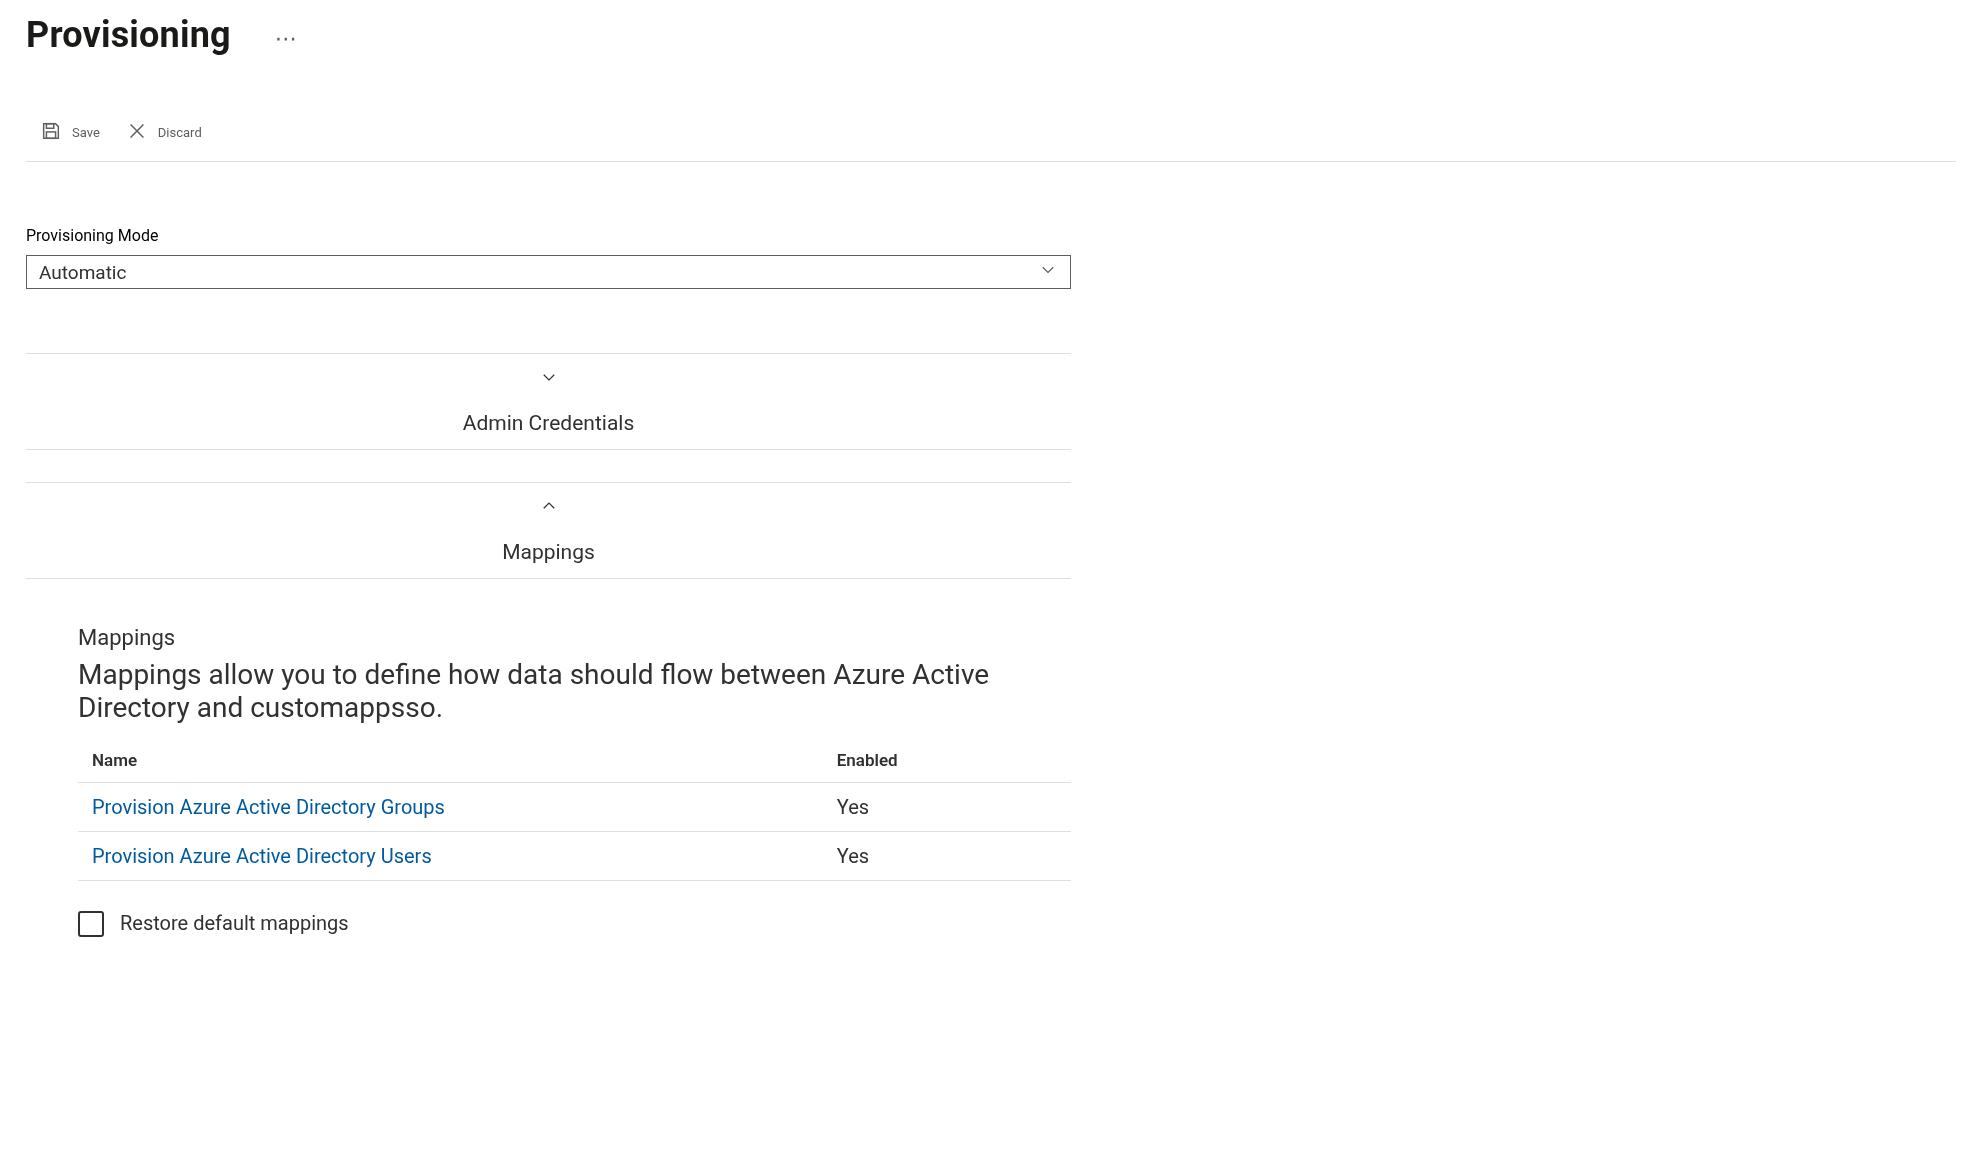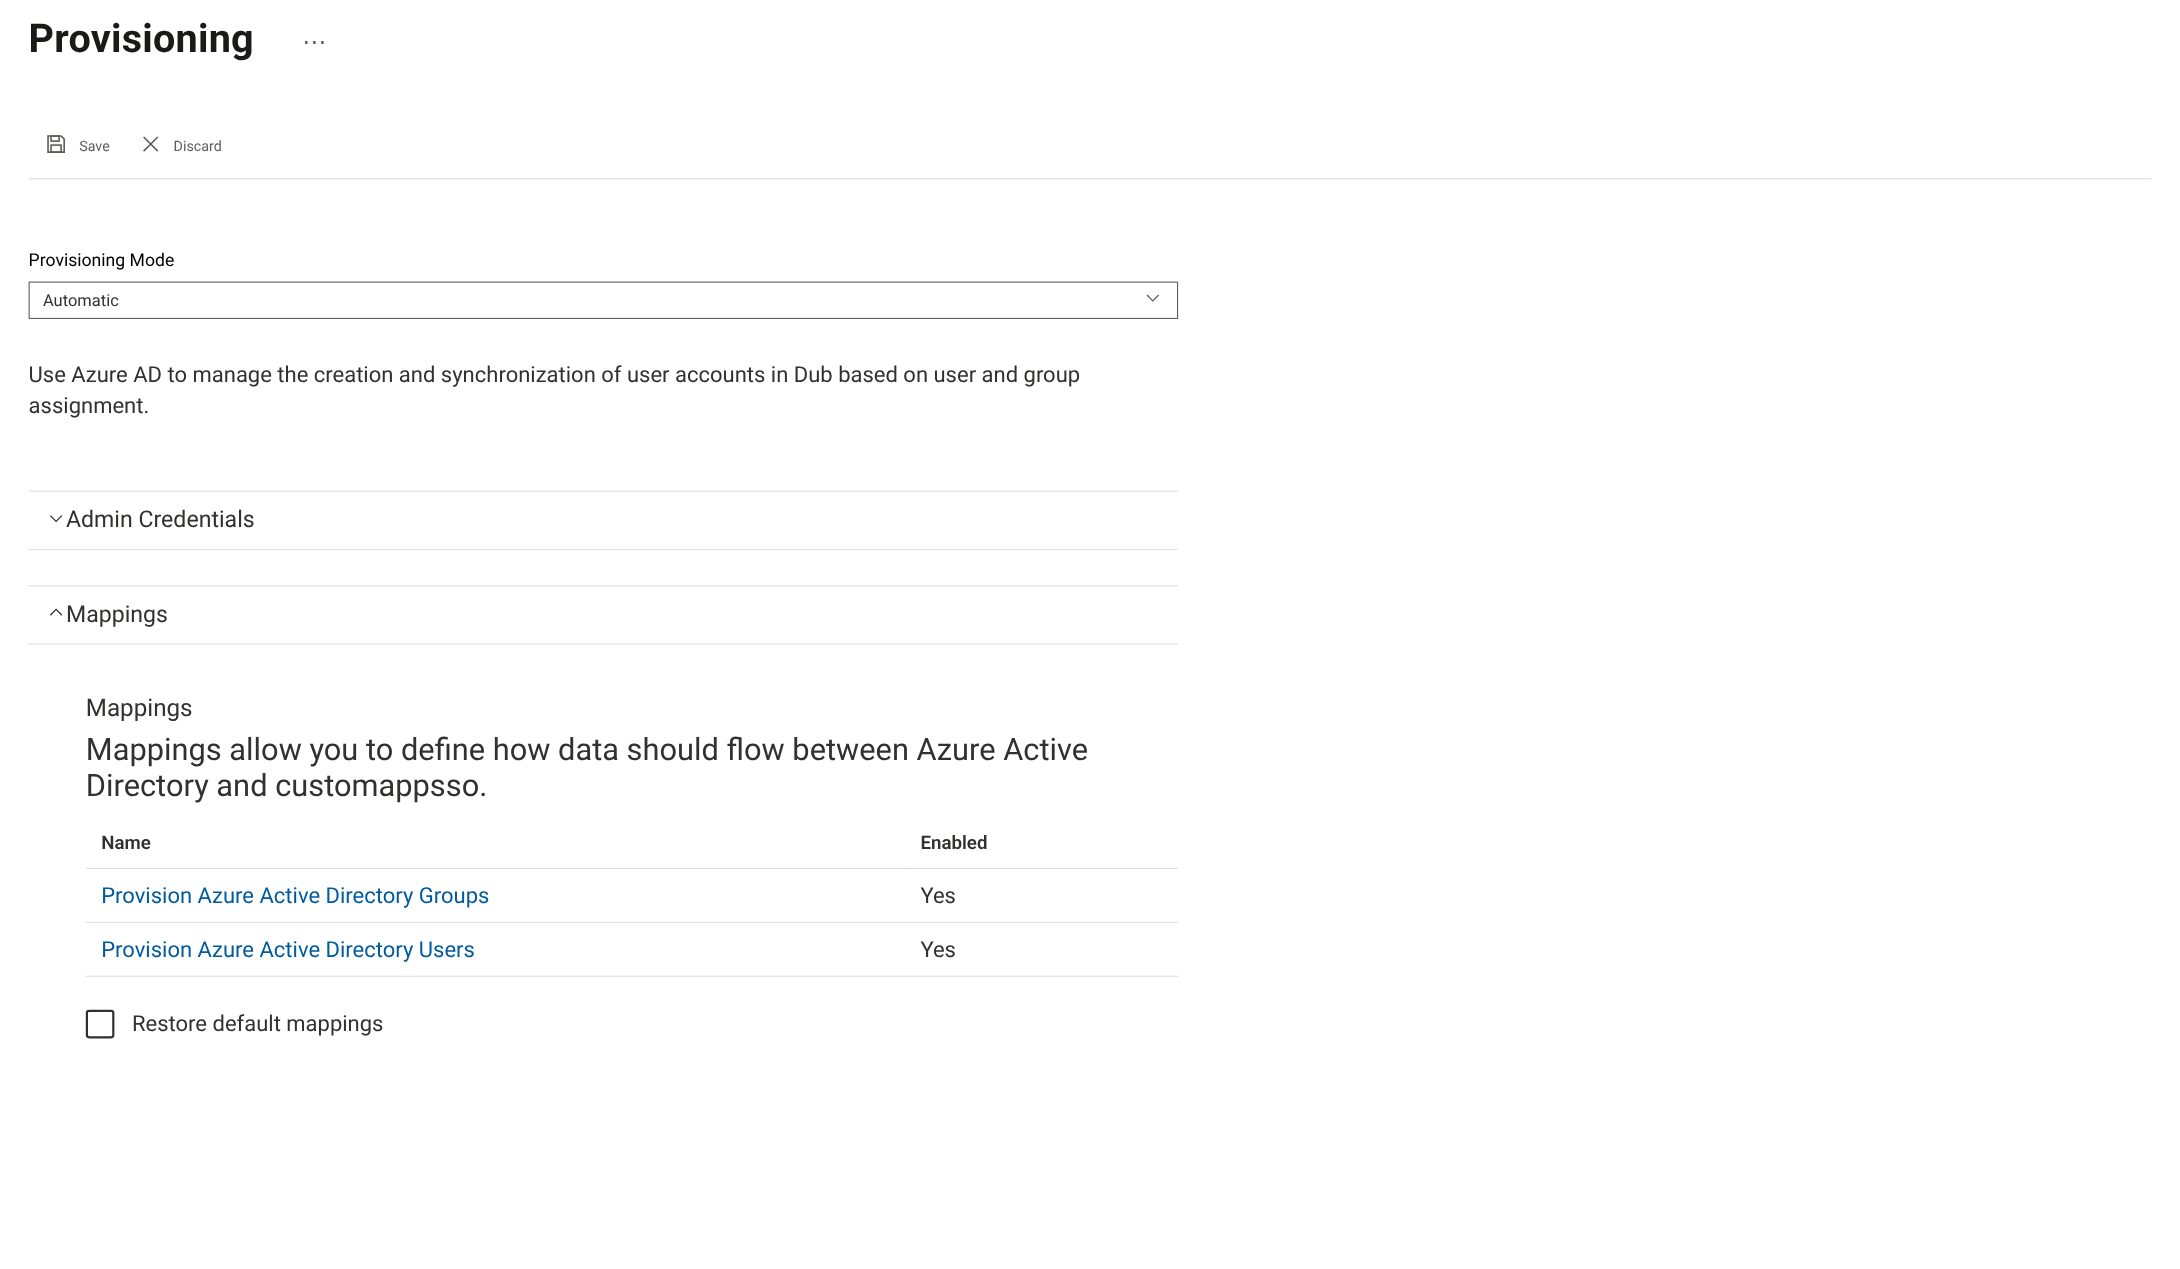"Automatic" .select-box { font-size: 15px -> 19px }
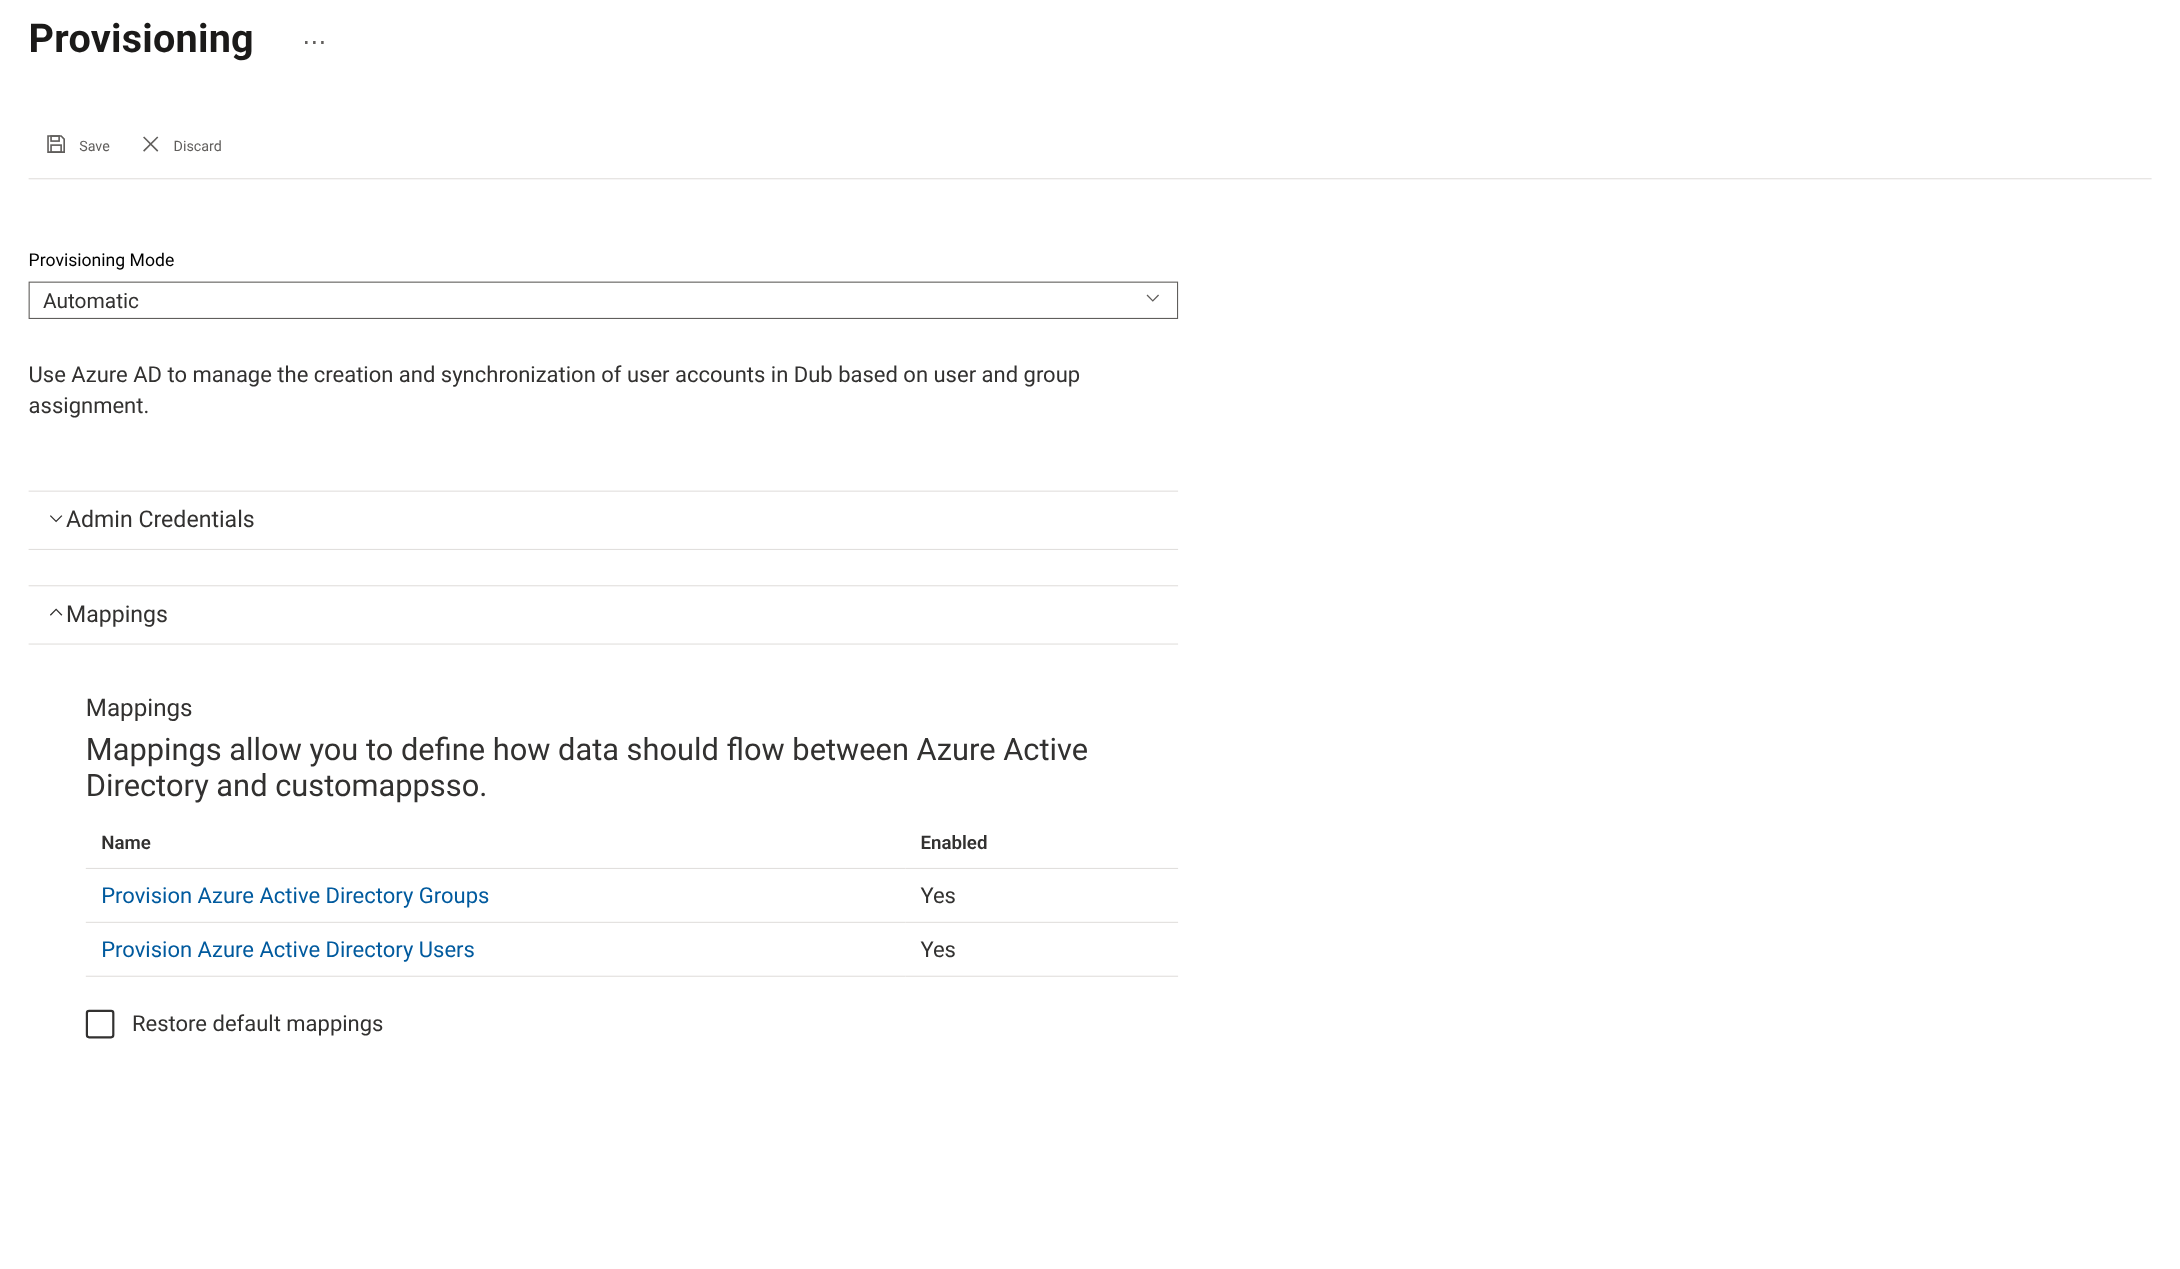"Use Azure AD to manage" p.desc-text { html: <p>Use Azure AD to manage the creation and synchronization of user accounts in Dub based on user and group assignment.</p> -> none }
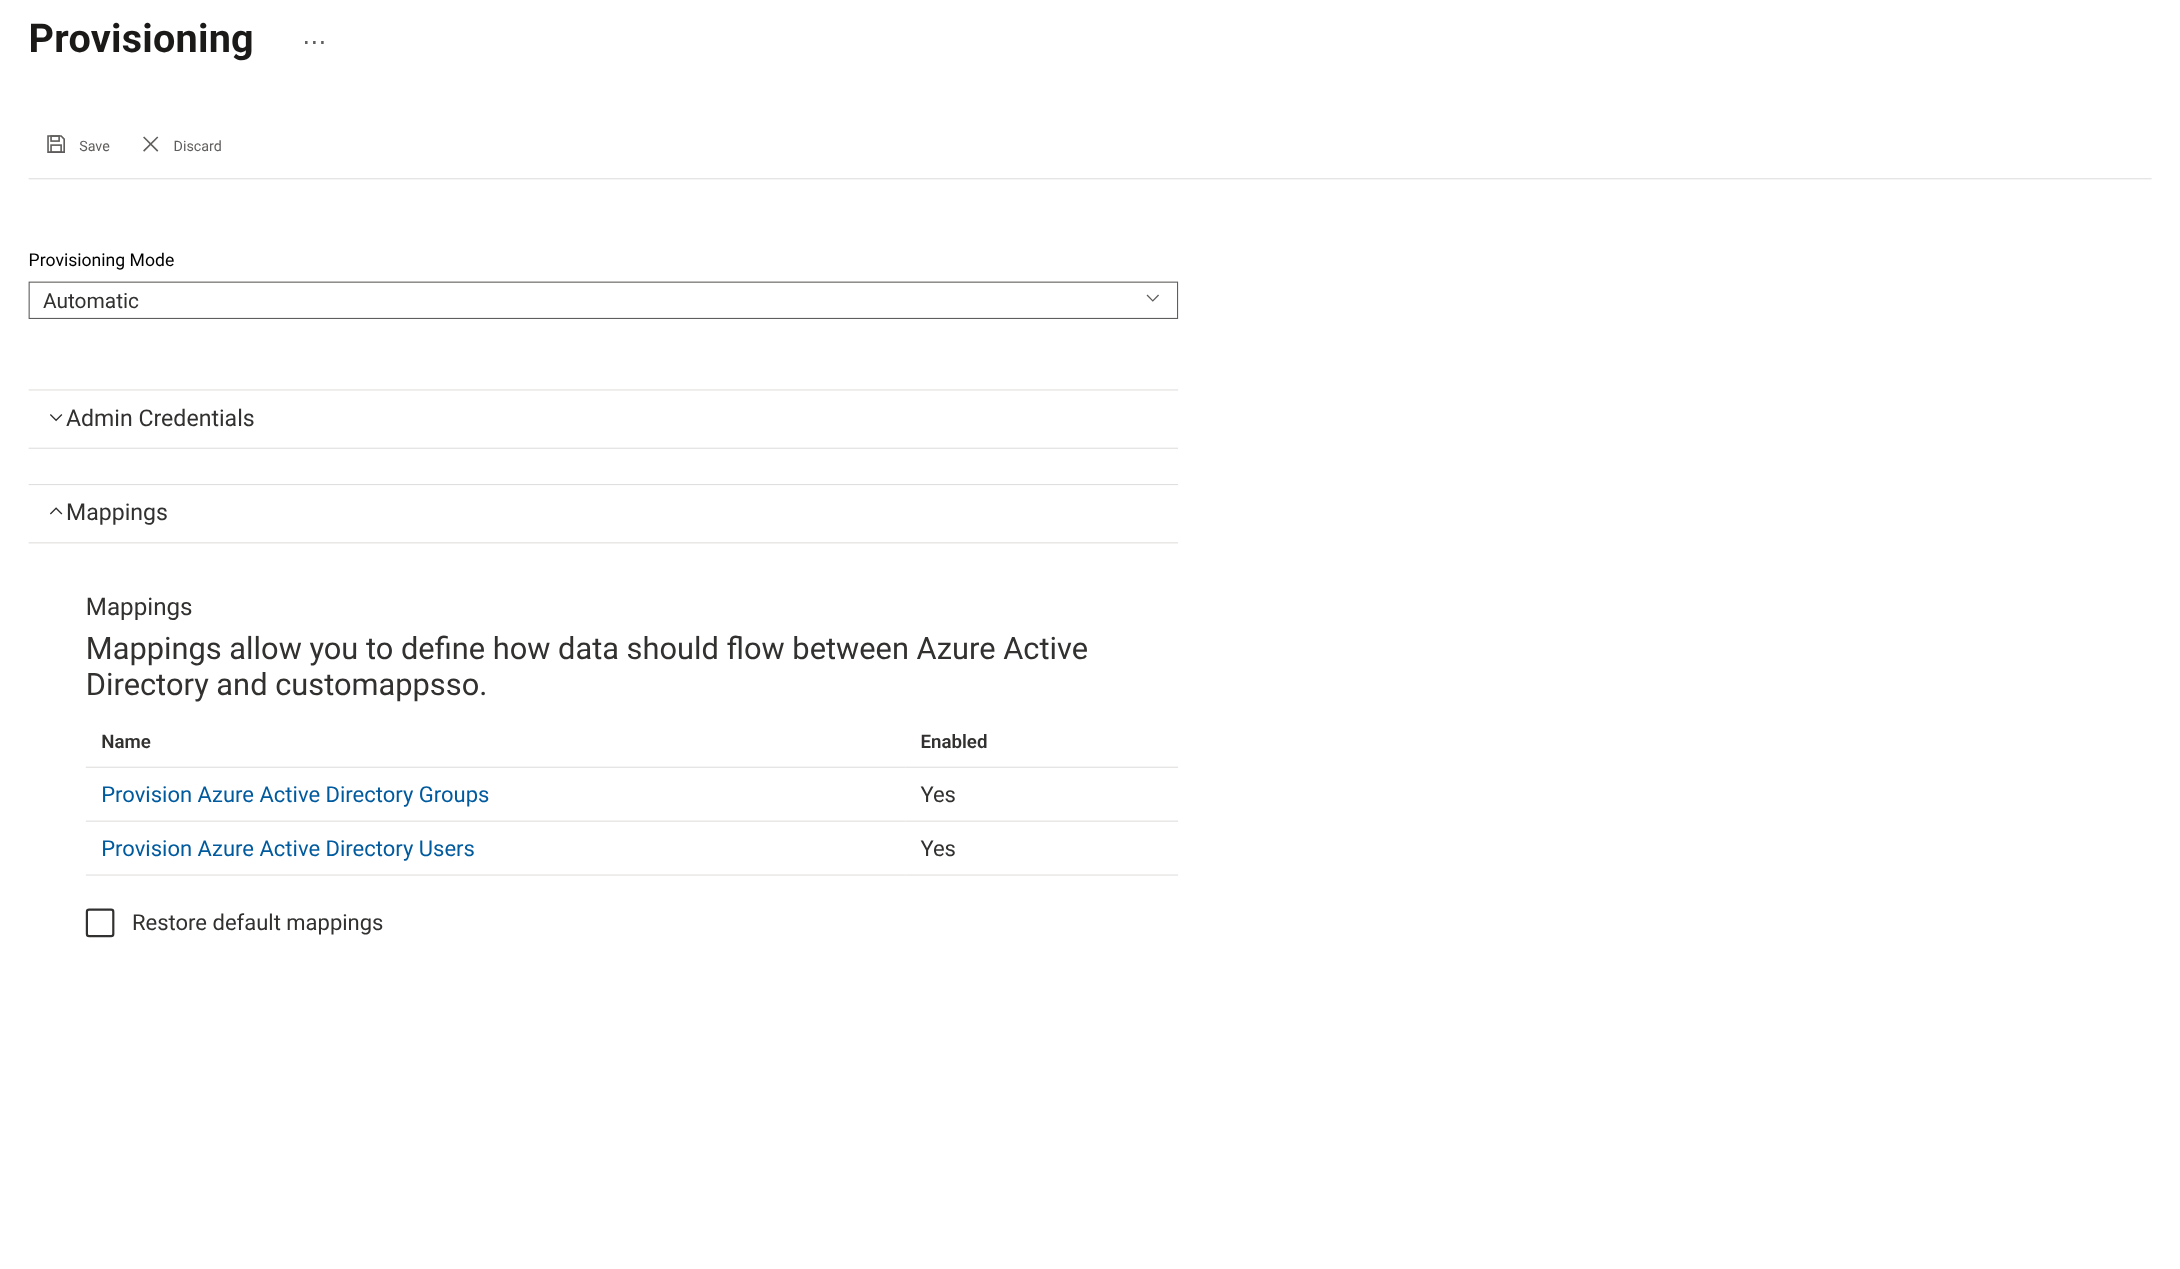"Admin Credentials" .section-header { flex-direction: none -> column; gap: none -> 20px }
